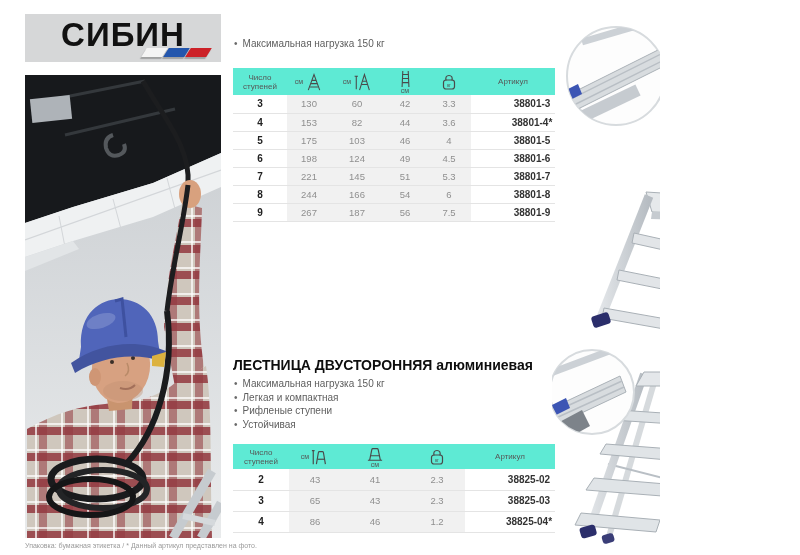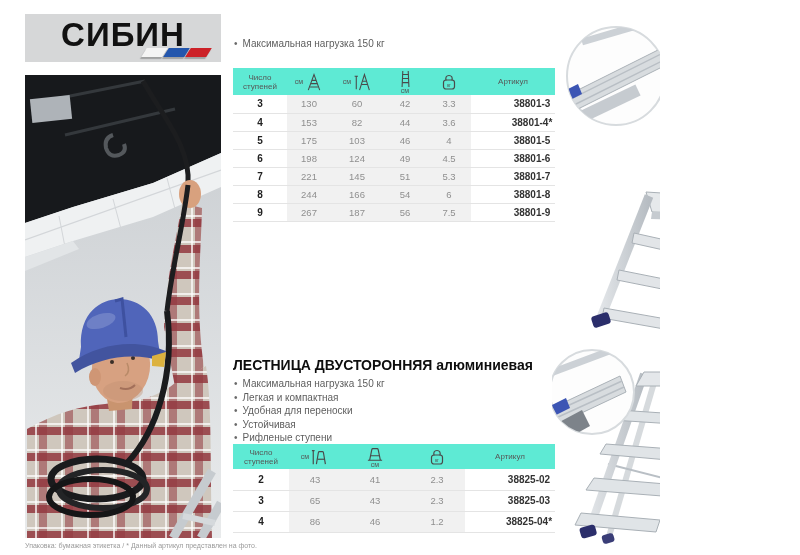"Удобная для переноски" li { html: <li>Удобная для переноски</li> -> none }
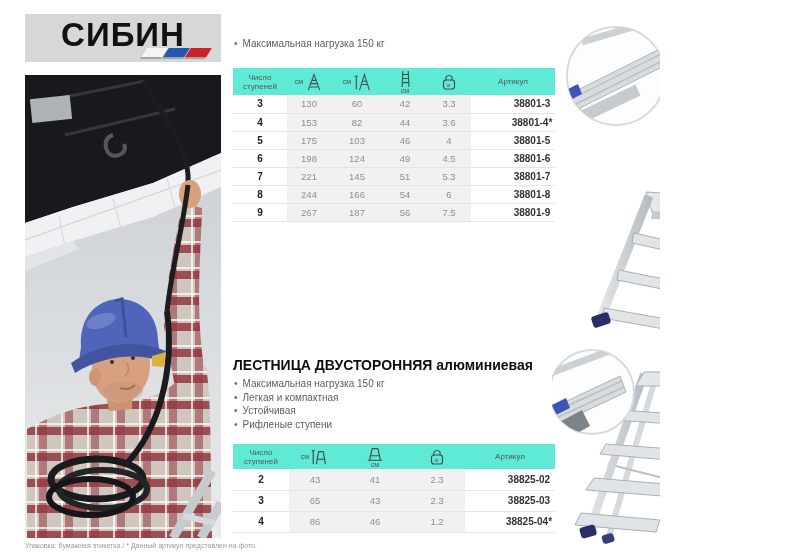"Устойчивая" li { order: before "Рифленые ступени" -> after "Рифленые ступени" }
